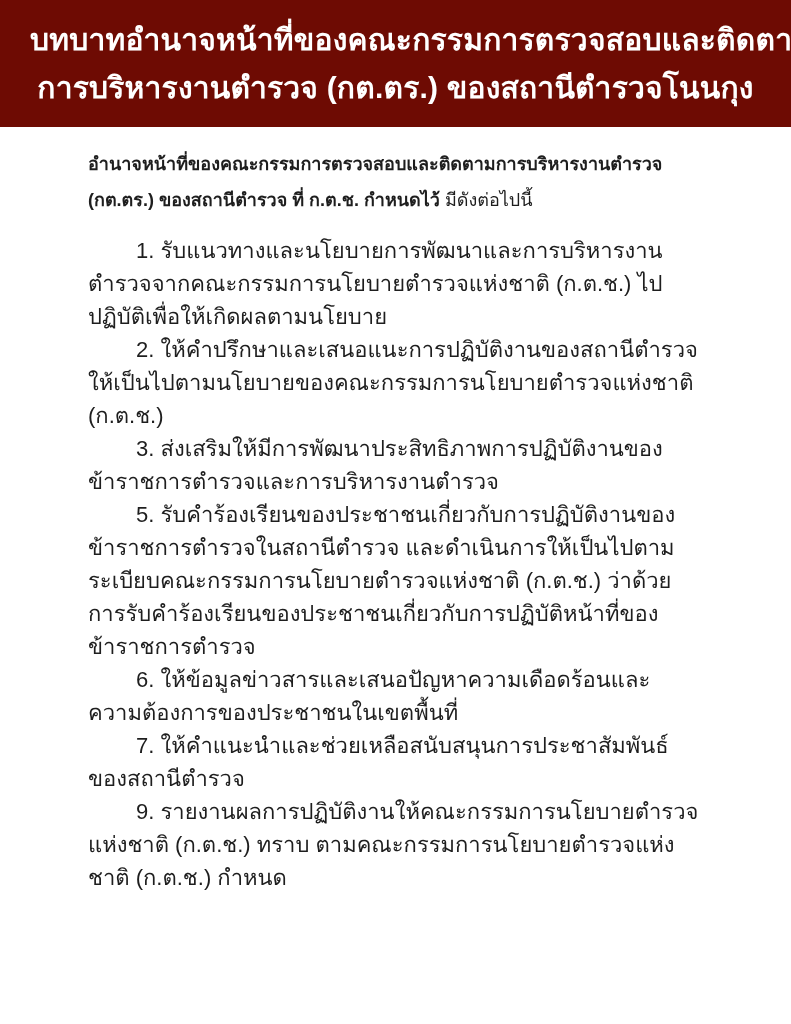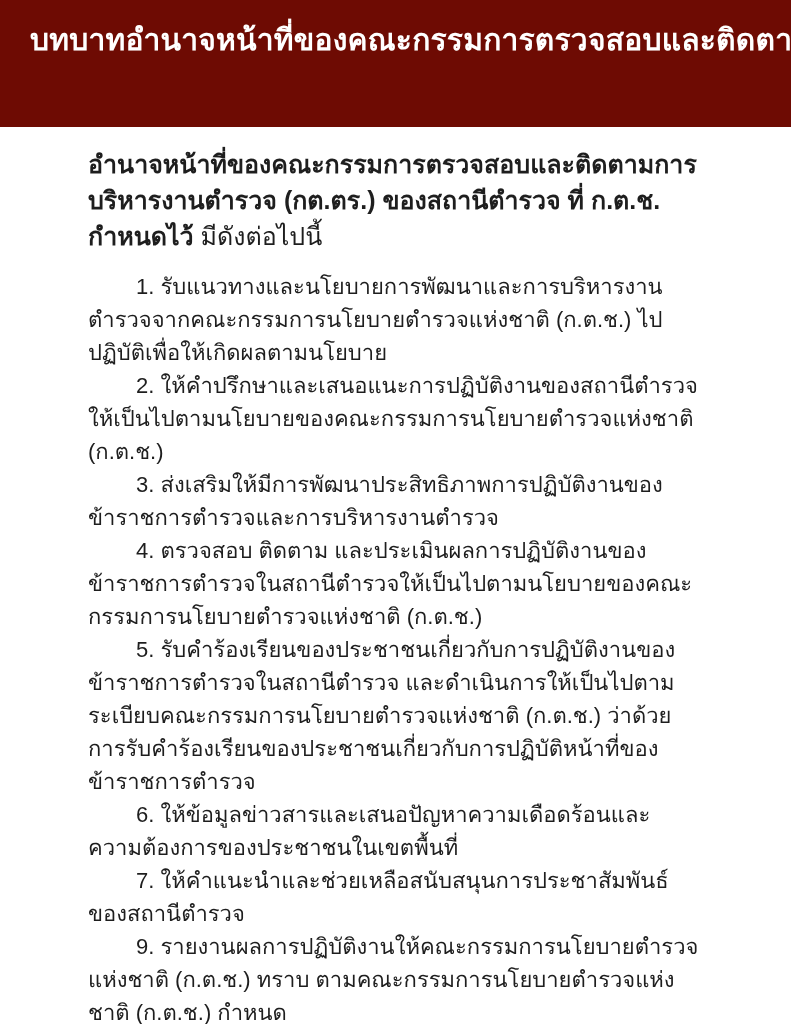"การบริหารงานตำรวจ (กต.ตร.)" div.banner-line { html: none -> <div>การบริหารงานตำรวจ (กต.ตร.) ของสถานีตำรวจโนนกุง</div> }
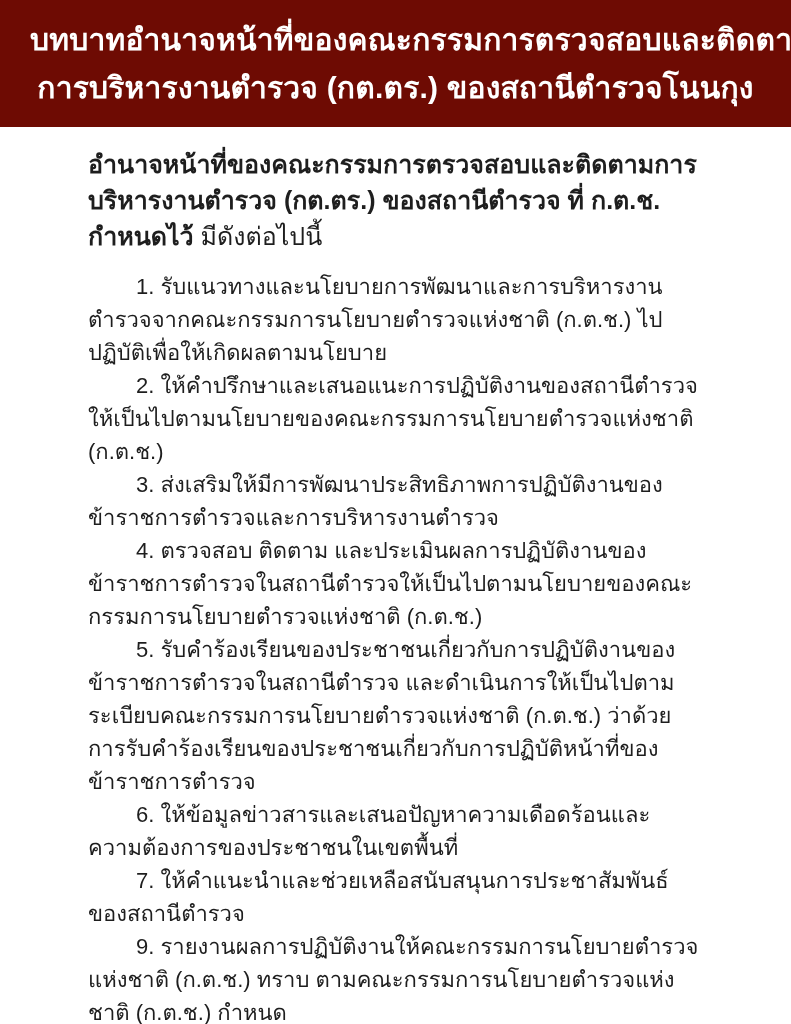"อำนาจหน้าที่ของคณะกรรมการตรวจสอบและติดตา" .intro { font-size: 25px -> 18px }
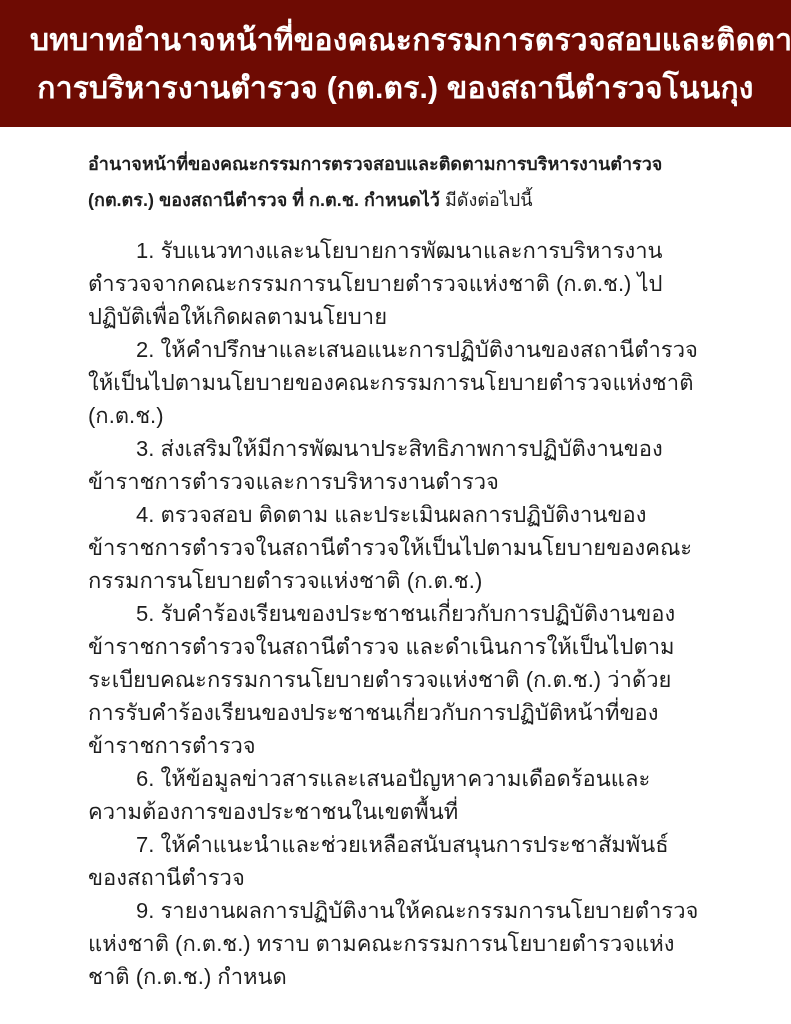"4. ตรวจสอบ ติดตาม" li.duty { html: <li>4. ตรวจสอบ ติดตาม และประเมินผลการปฏิบัติงานของข้าราชการตำรวจในสถานีตำรวจให้เป็นไปตามนโยบายของคณะกรรมการนโยบายตำรวจแห่งชาติ (ก.ต.ช.)</li> -> none }
